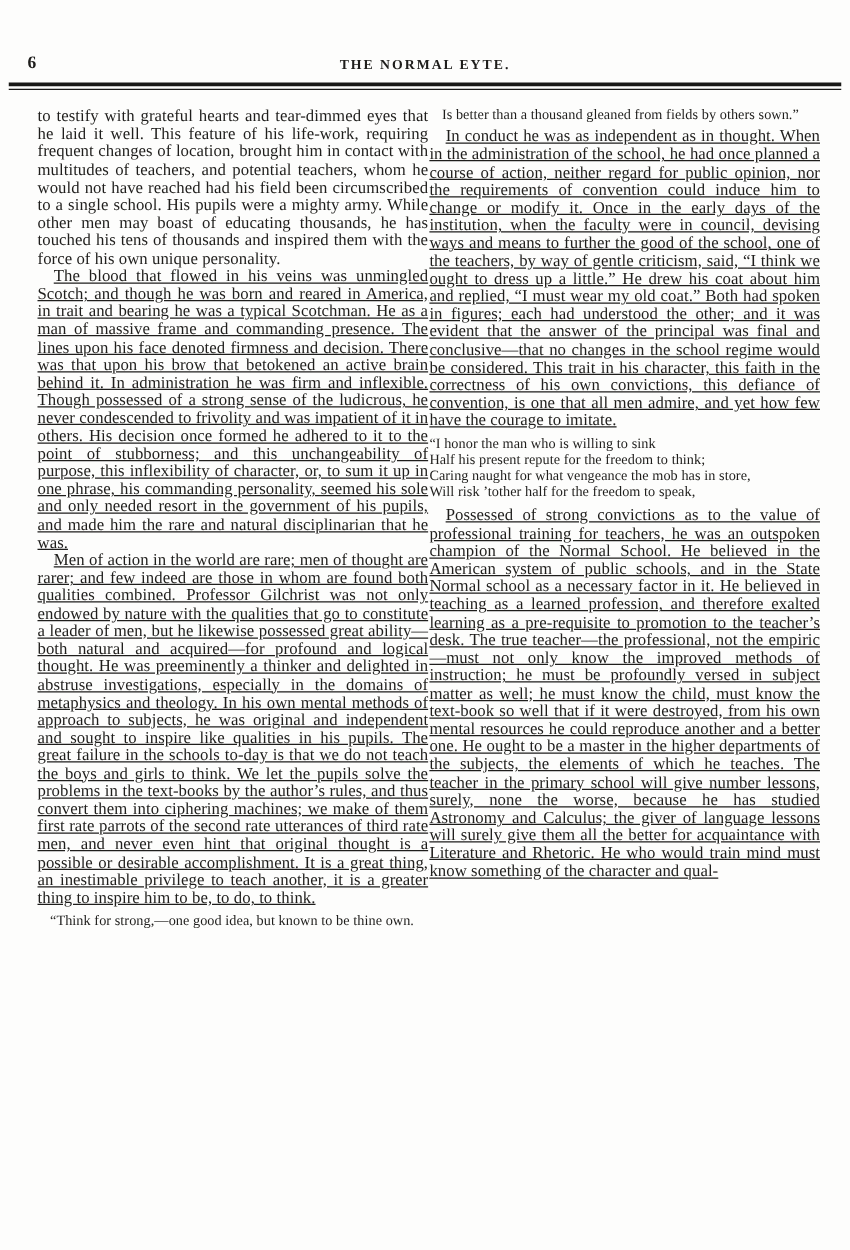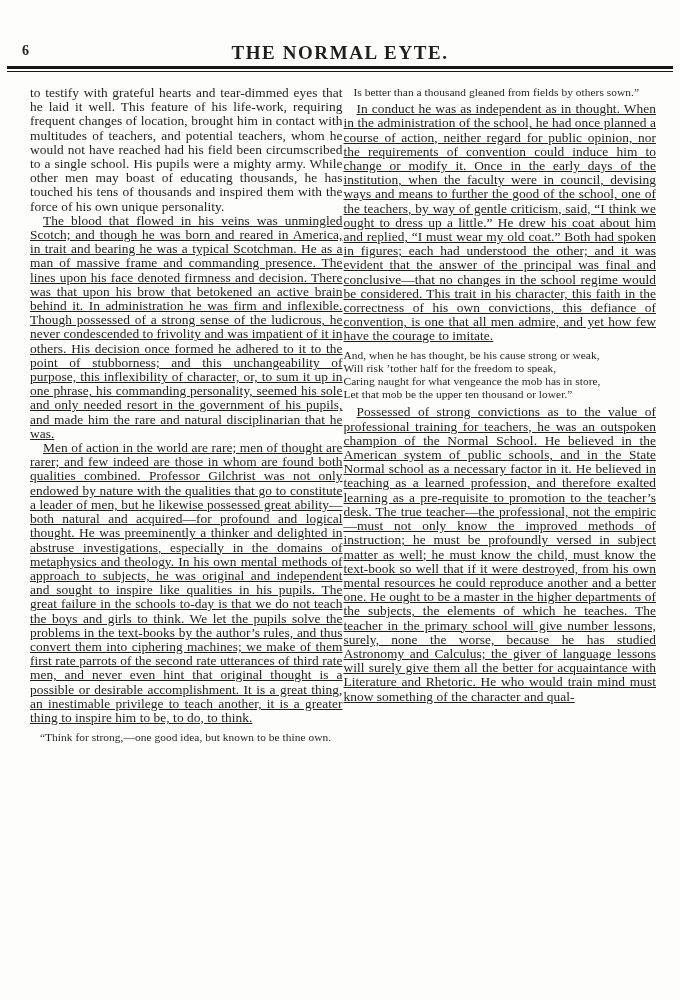"THE NORMAL EYTE." .masthead { font-size: 19px -> 11px }
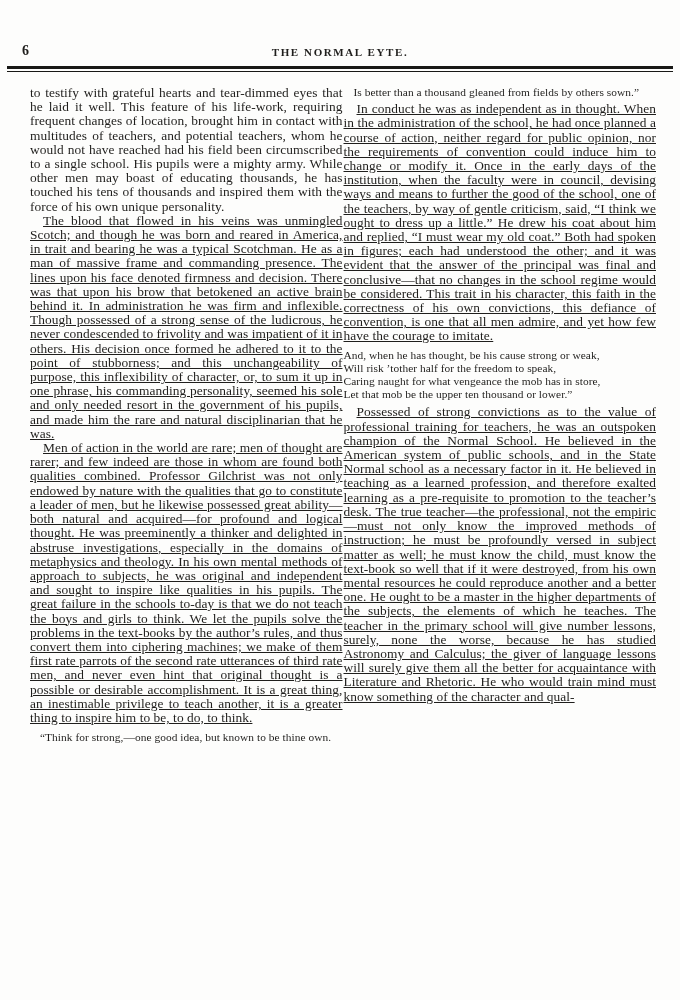"“I honor the man who" p { html: none -> <p>“I honor the man who is willing to sink</p> }
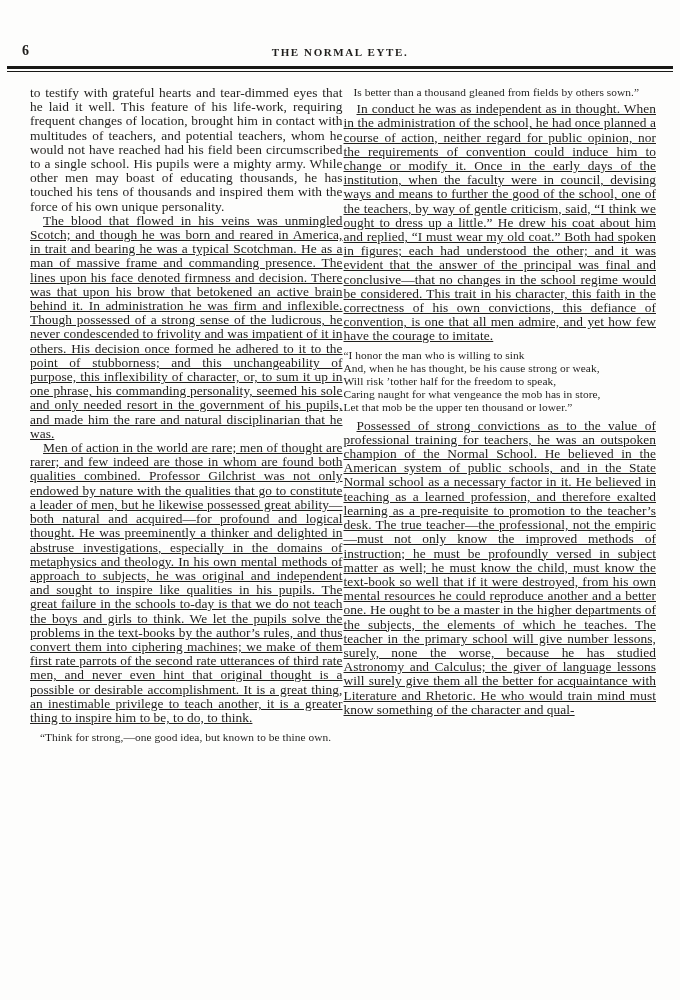"Half his present repute for" p { html: none -> <p>Half his present repute for the freedom to think;</p> }
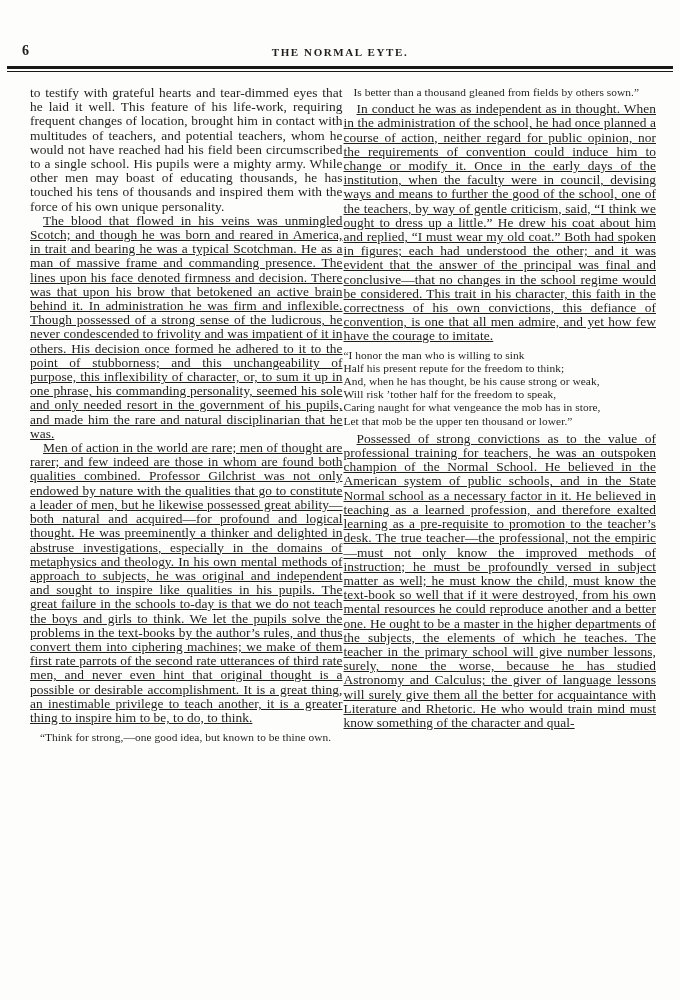"And, when he has thought," p { html: <p>And, when he has thought, be his cause strong or weak,</p> -> none }
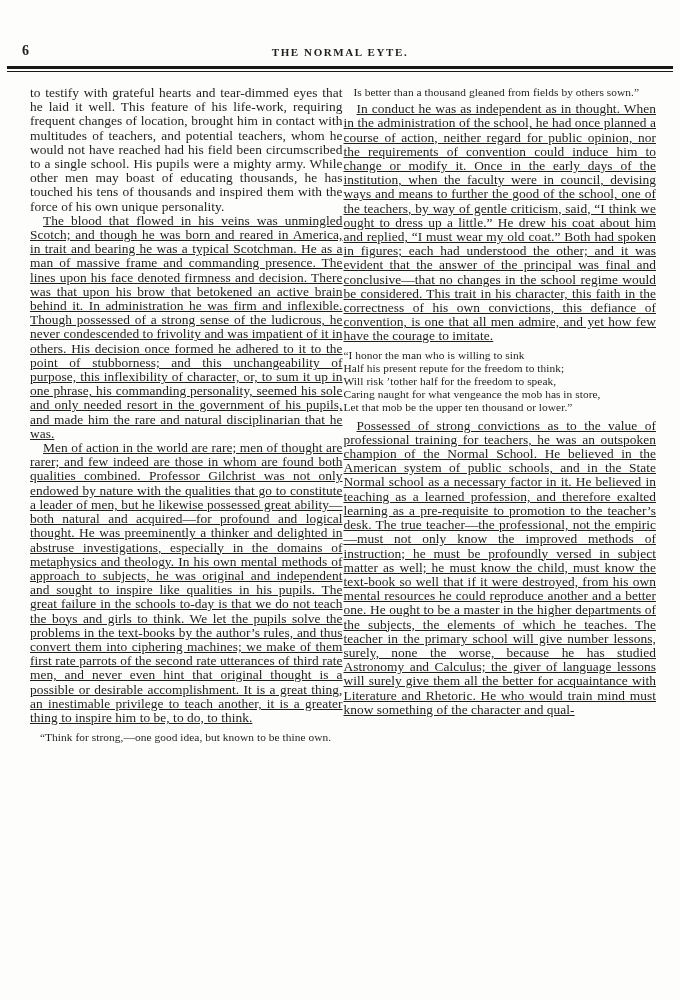"Will risk ’tother half for" p { order: before "Caring naught for what vengeance" -> after "Caring naught for what vengeance" }
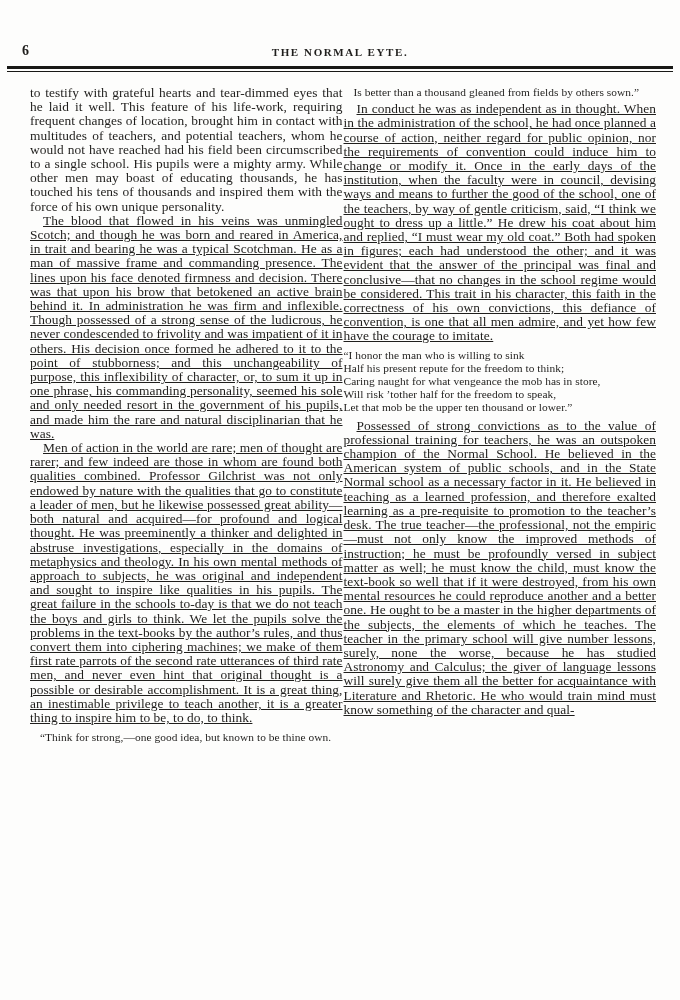"Let that mob be the" p { html: <p>Let that mob be the upper ten thousand or lower.”</p> -> none }
